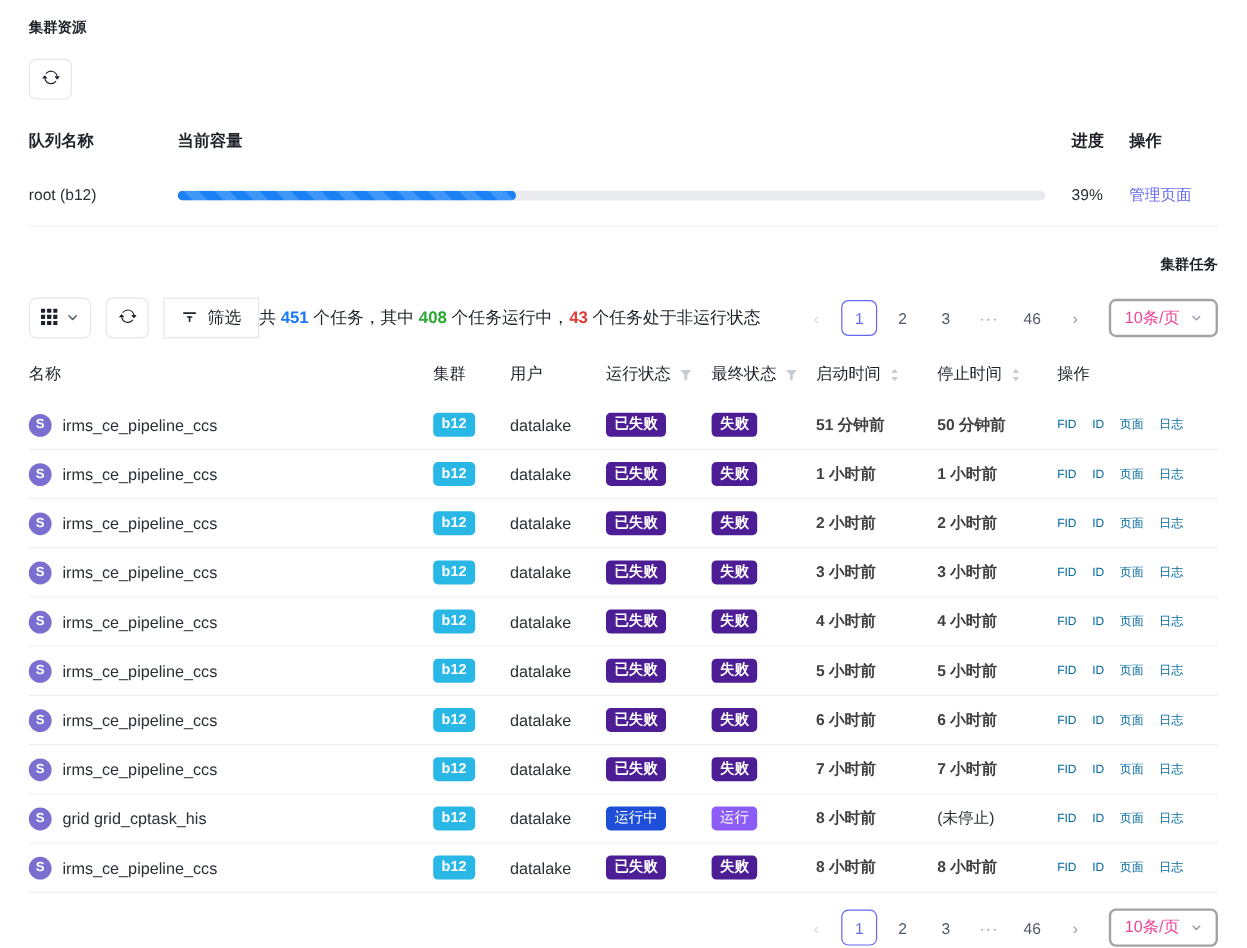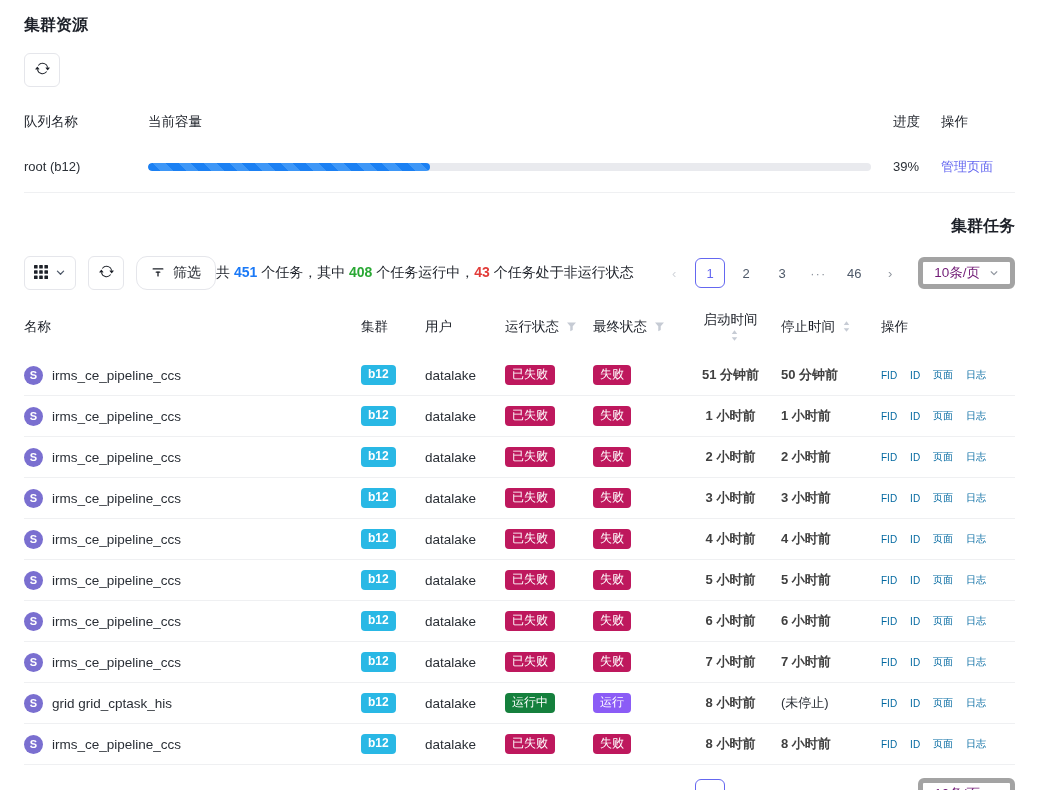"集群资源" .section-title { font-size: 16px -> 12px }
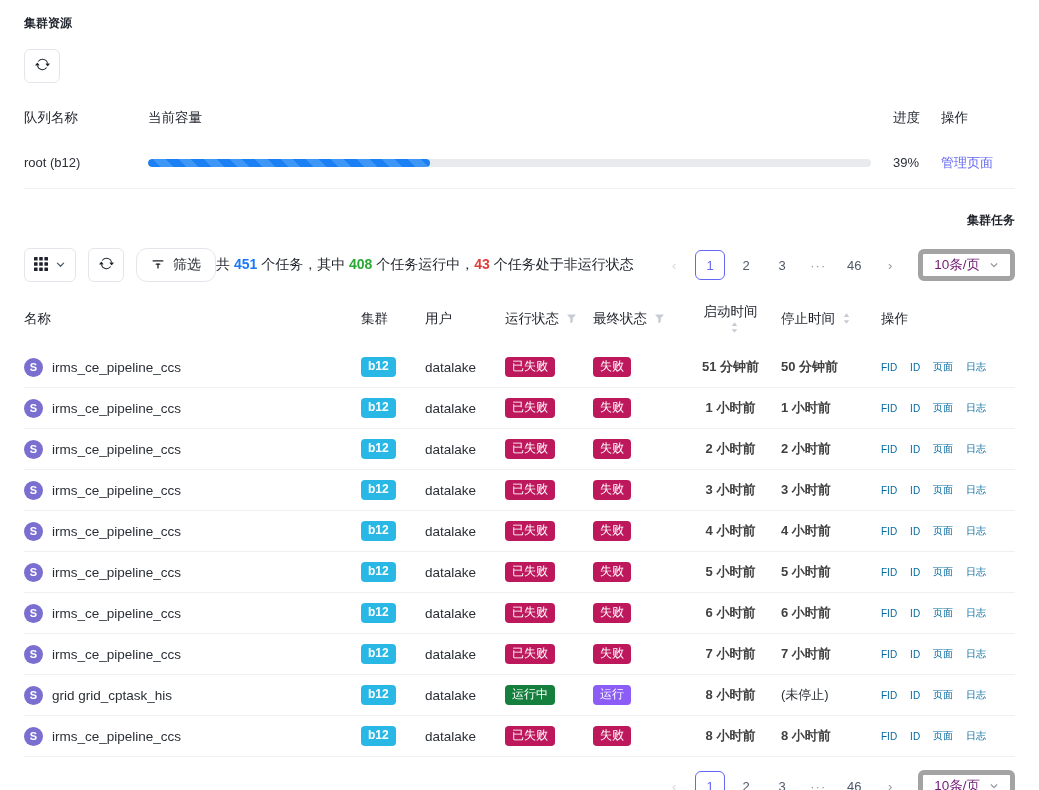"队列名称" .res-header { font-weight: 400 -> 700 }
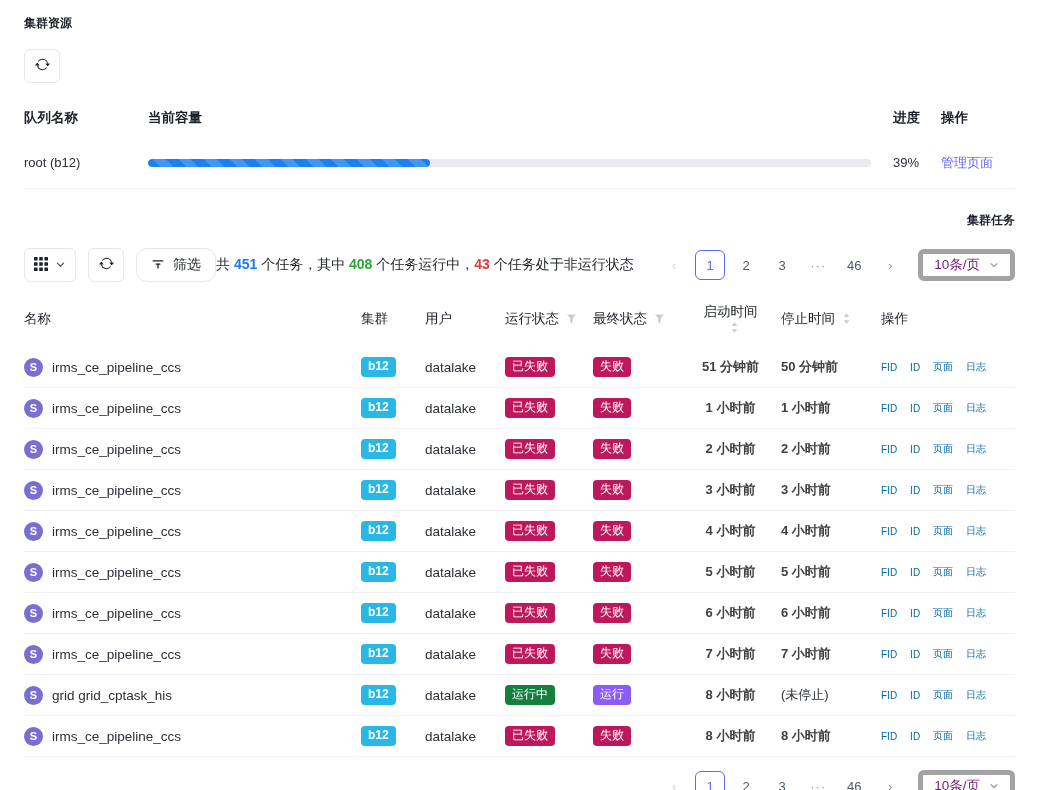"筛选" .text-btn { border-radius: 11px -> 0 }
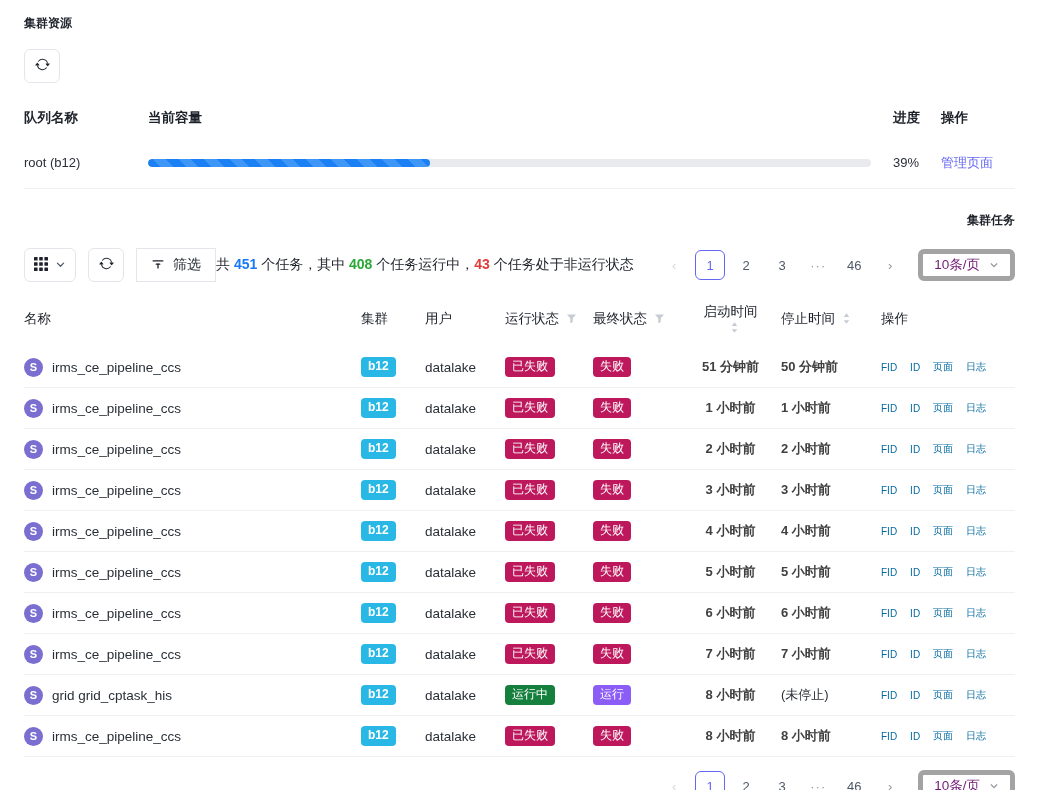"10条/页" .page-size { border: 5px solid #a3a3a3 -> 2px solid #a3a3a3; color: #701a75 -> #ec4899 }
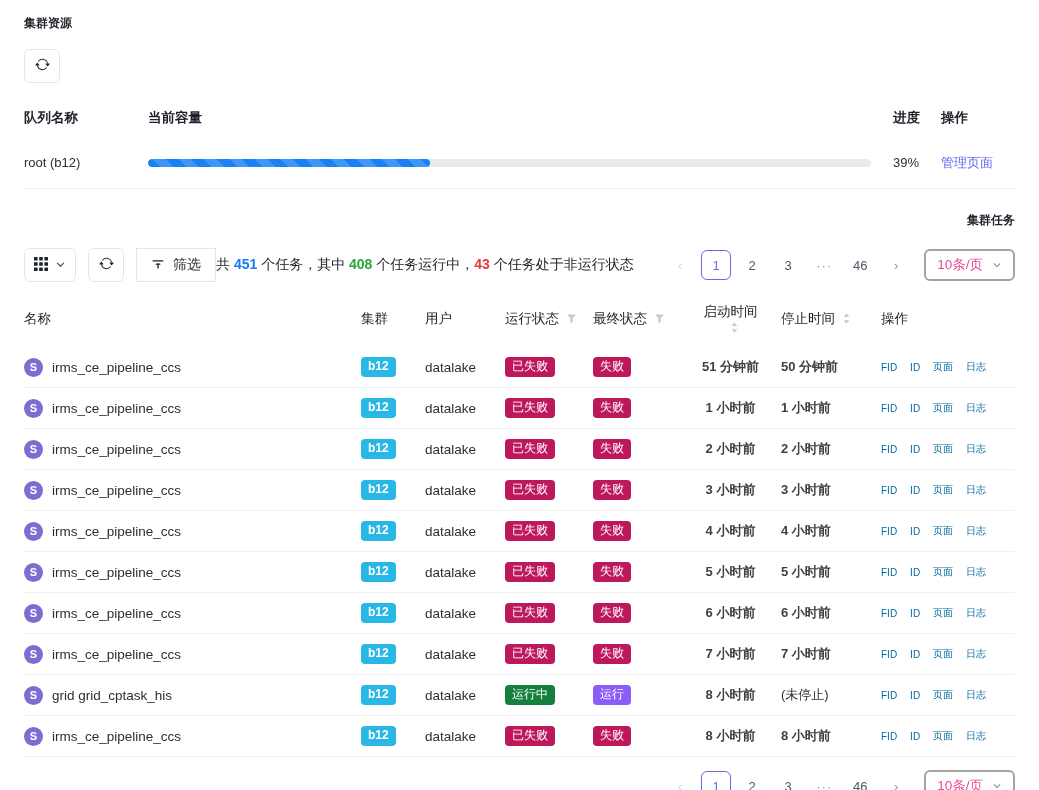"启动时间" .c-start { flex-direction: column -> none }
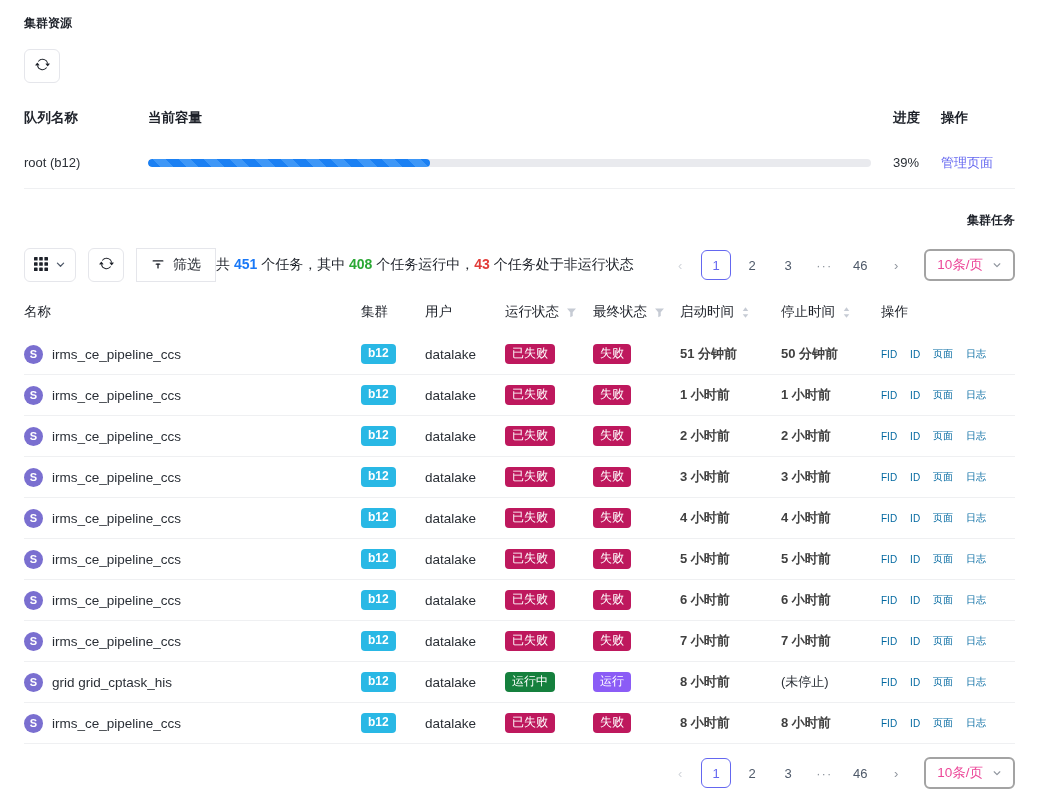"已失败" .badge-red { background: #be185d -> #4c1d95; font-weight: none -> bold }
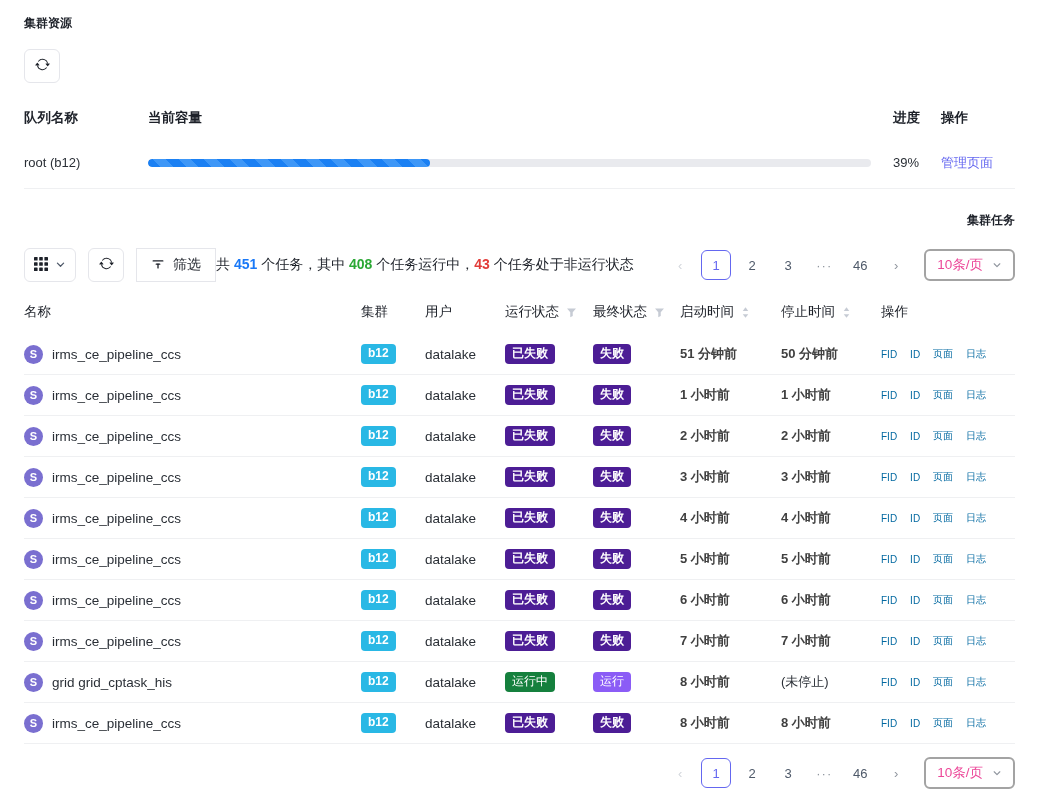"运行中" .badge-green { background: #15803d -> #1d4ed8 }
